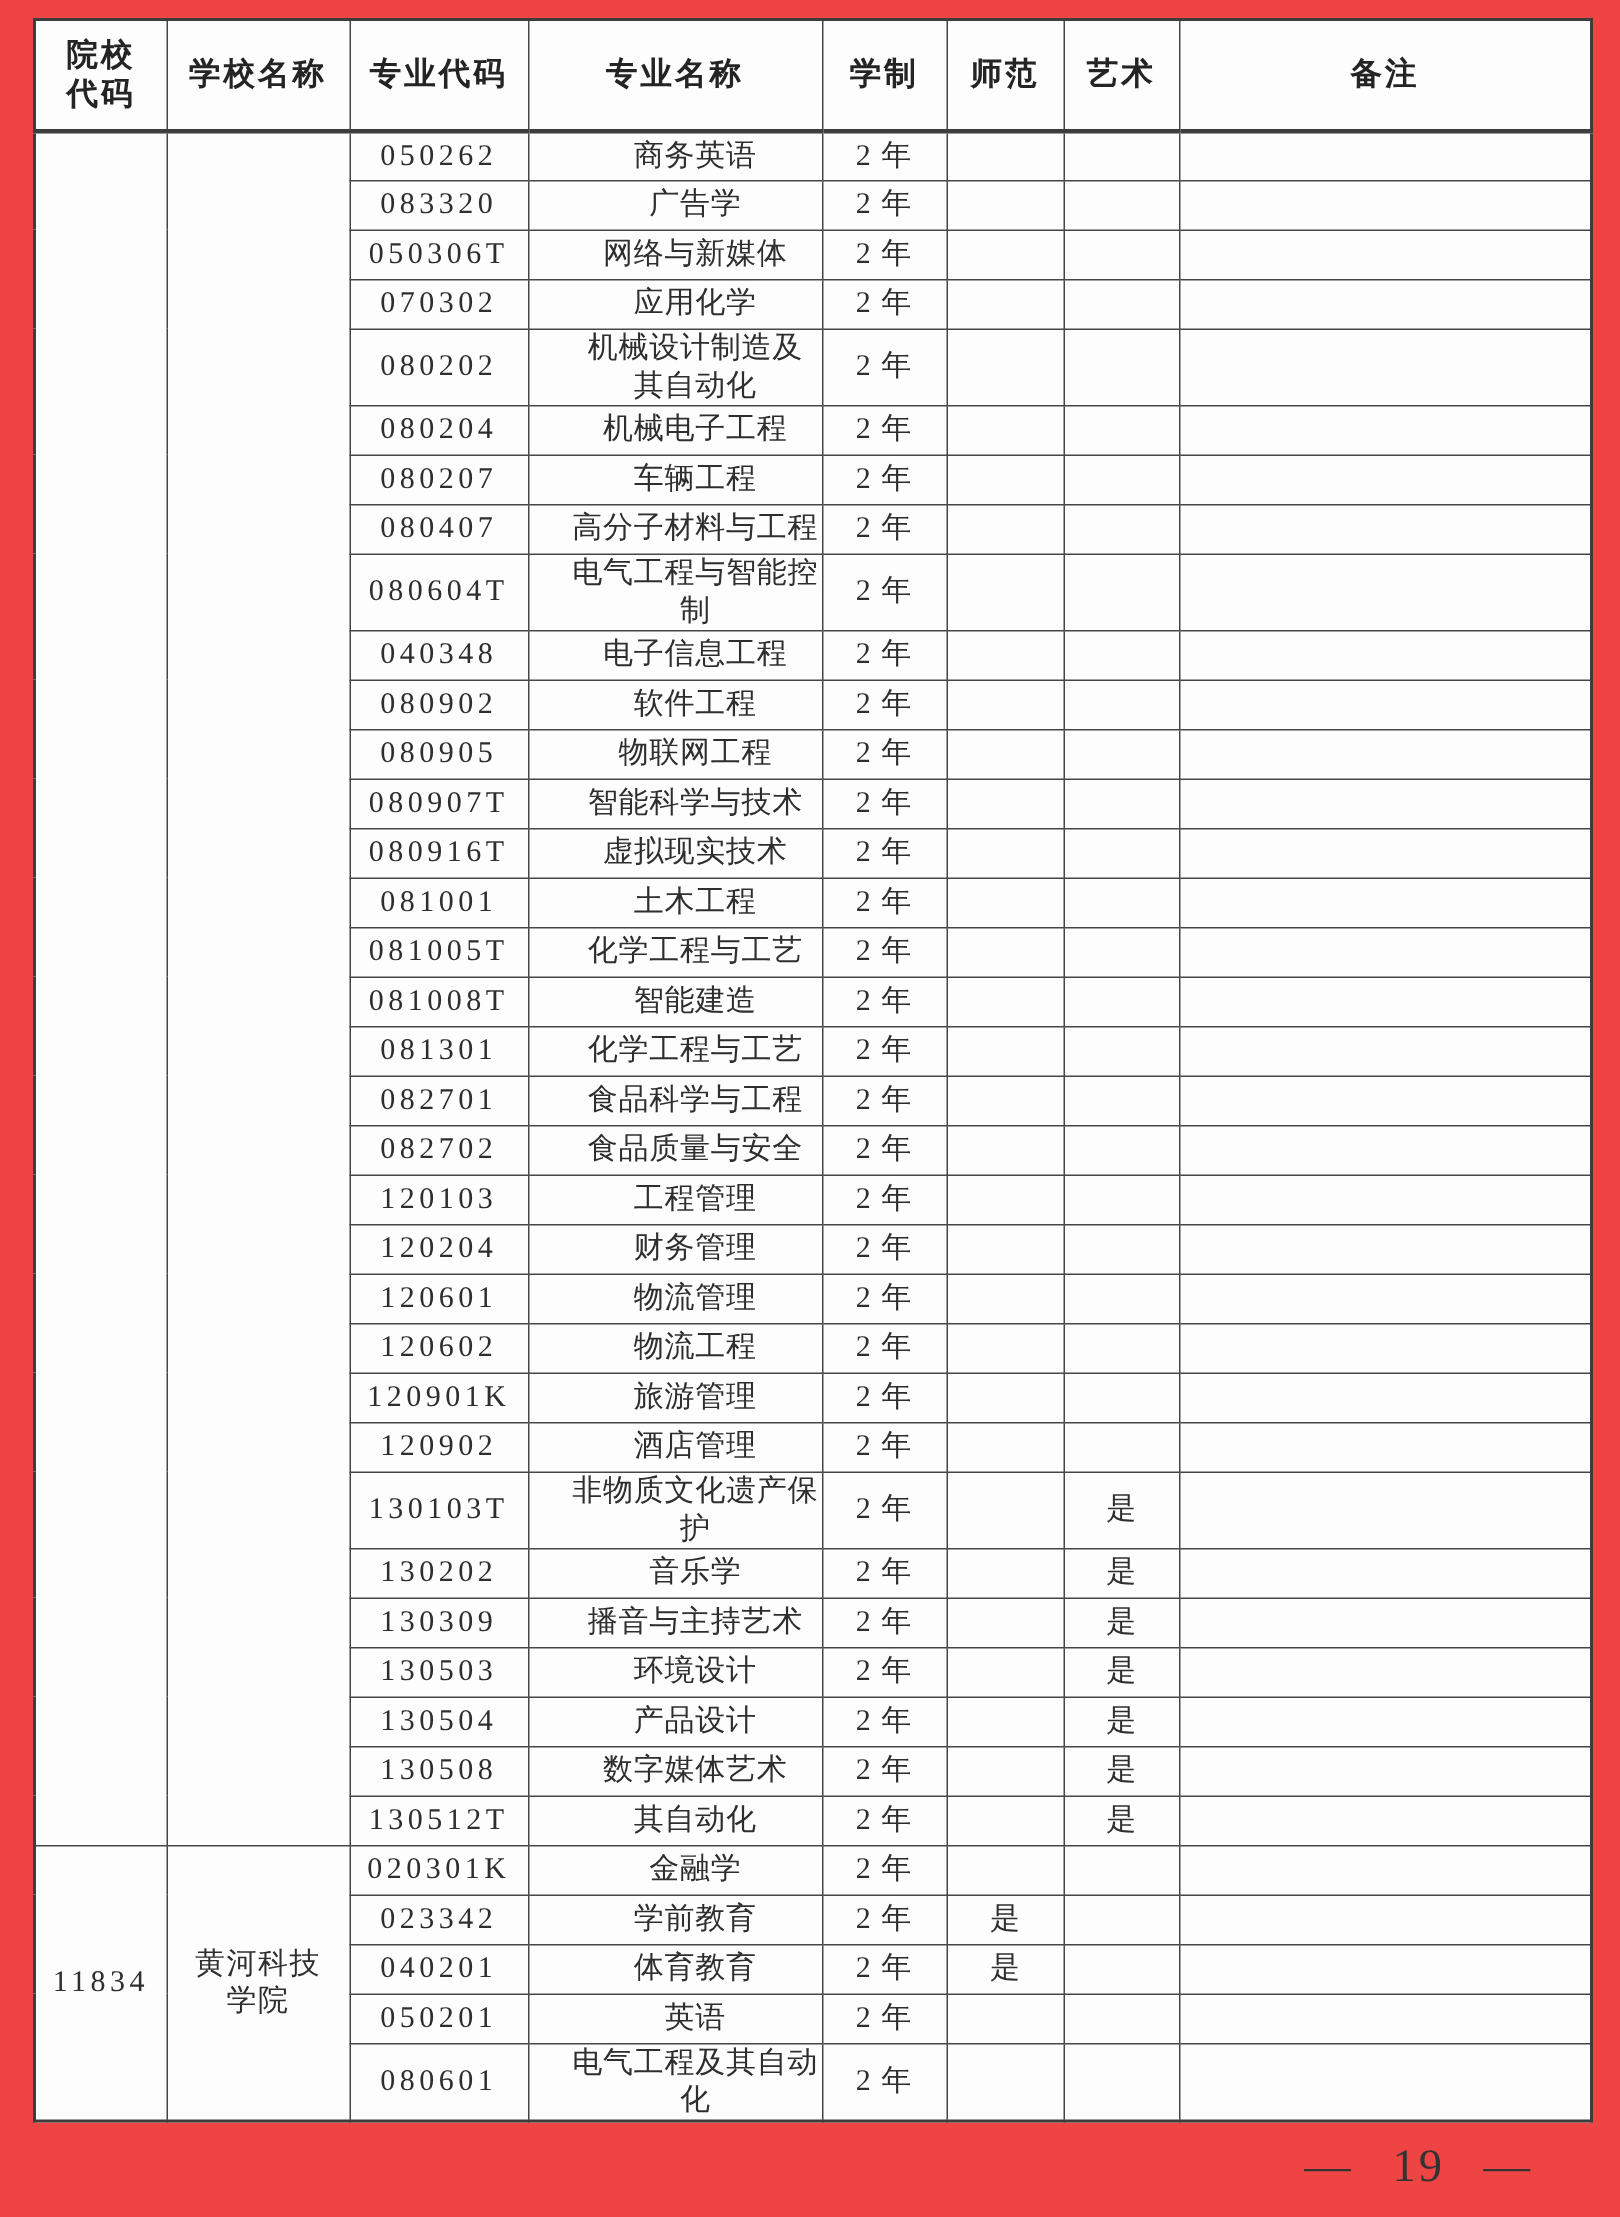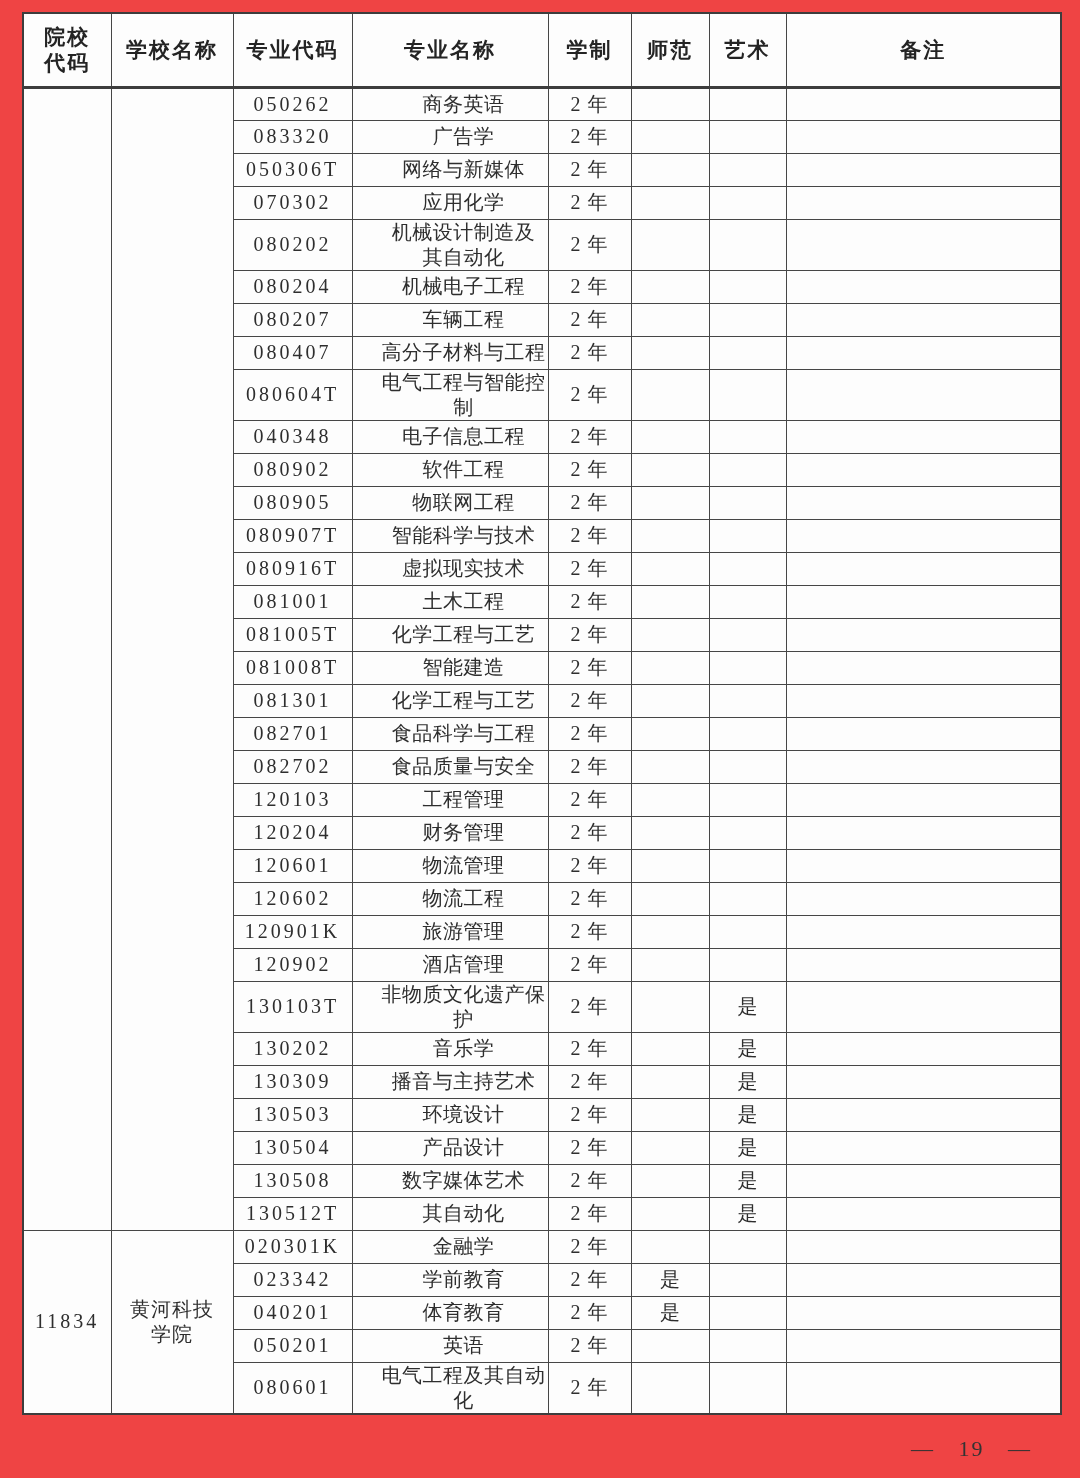"— 19 —" .page-number { font-size: 22px -> 31px; right: 48px -> 58px }
